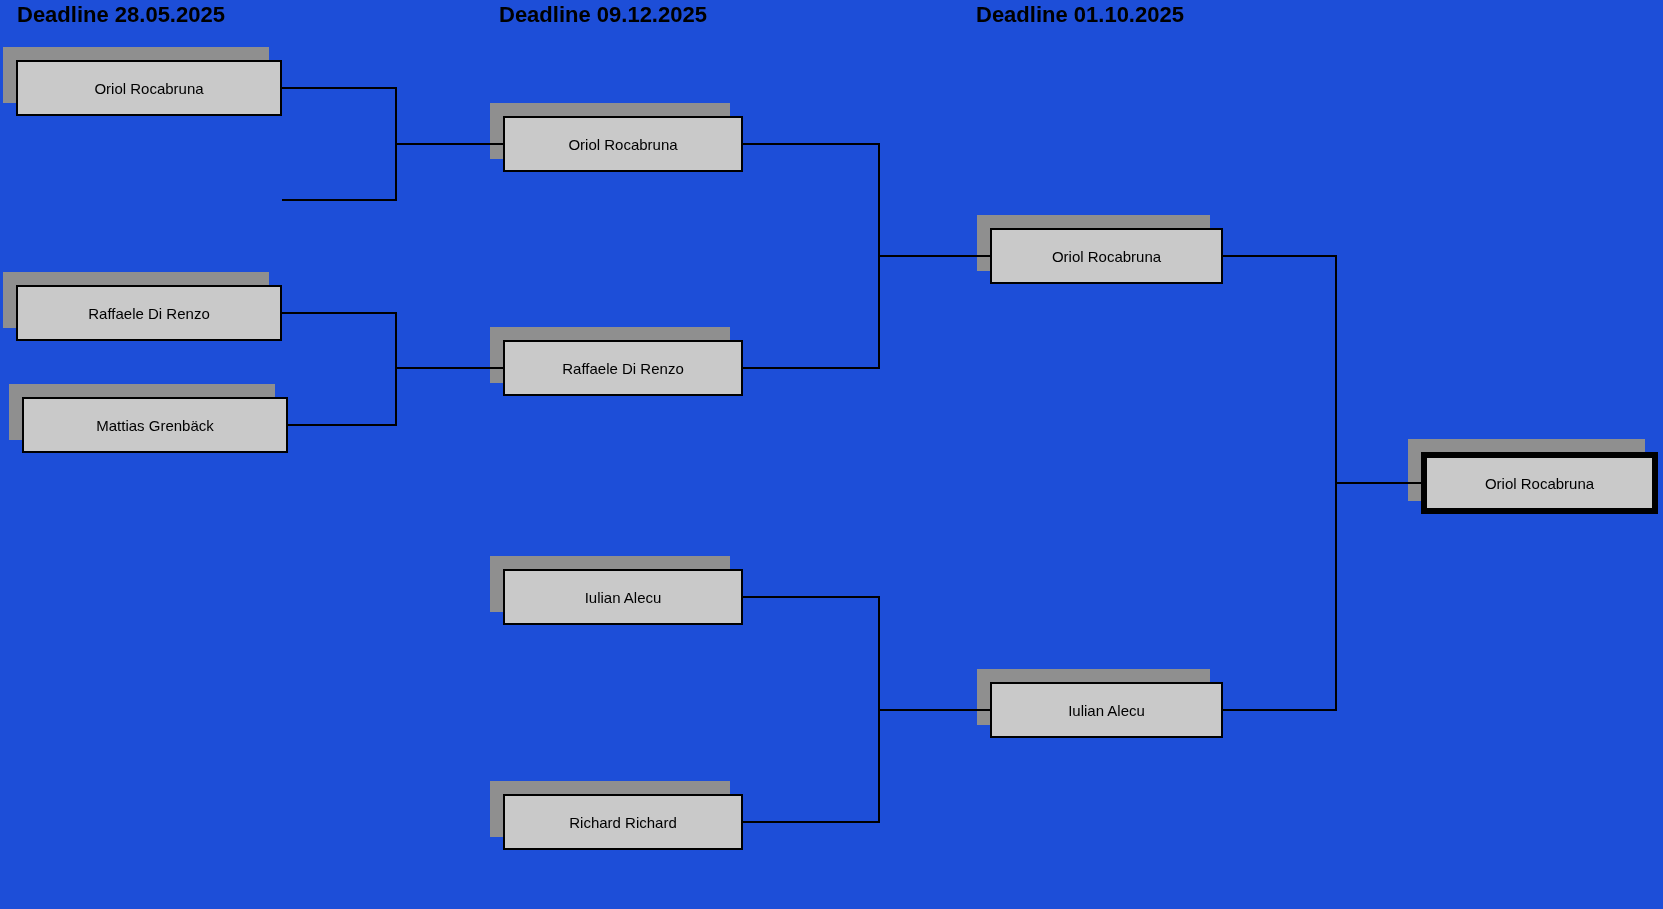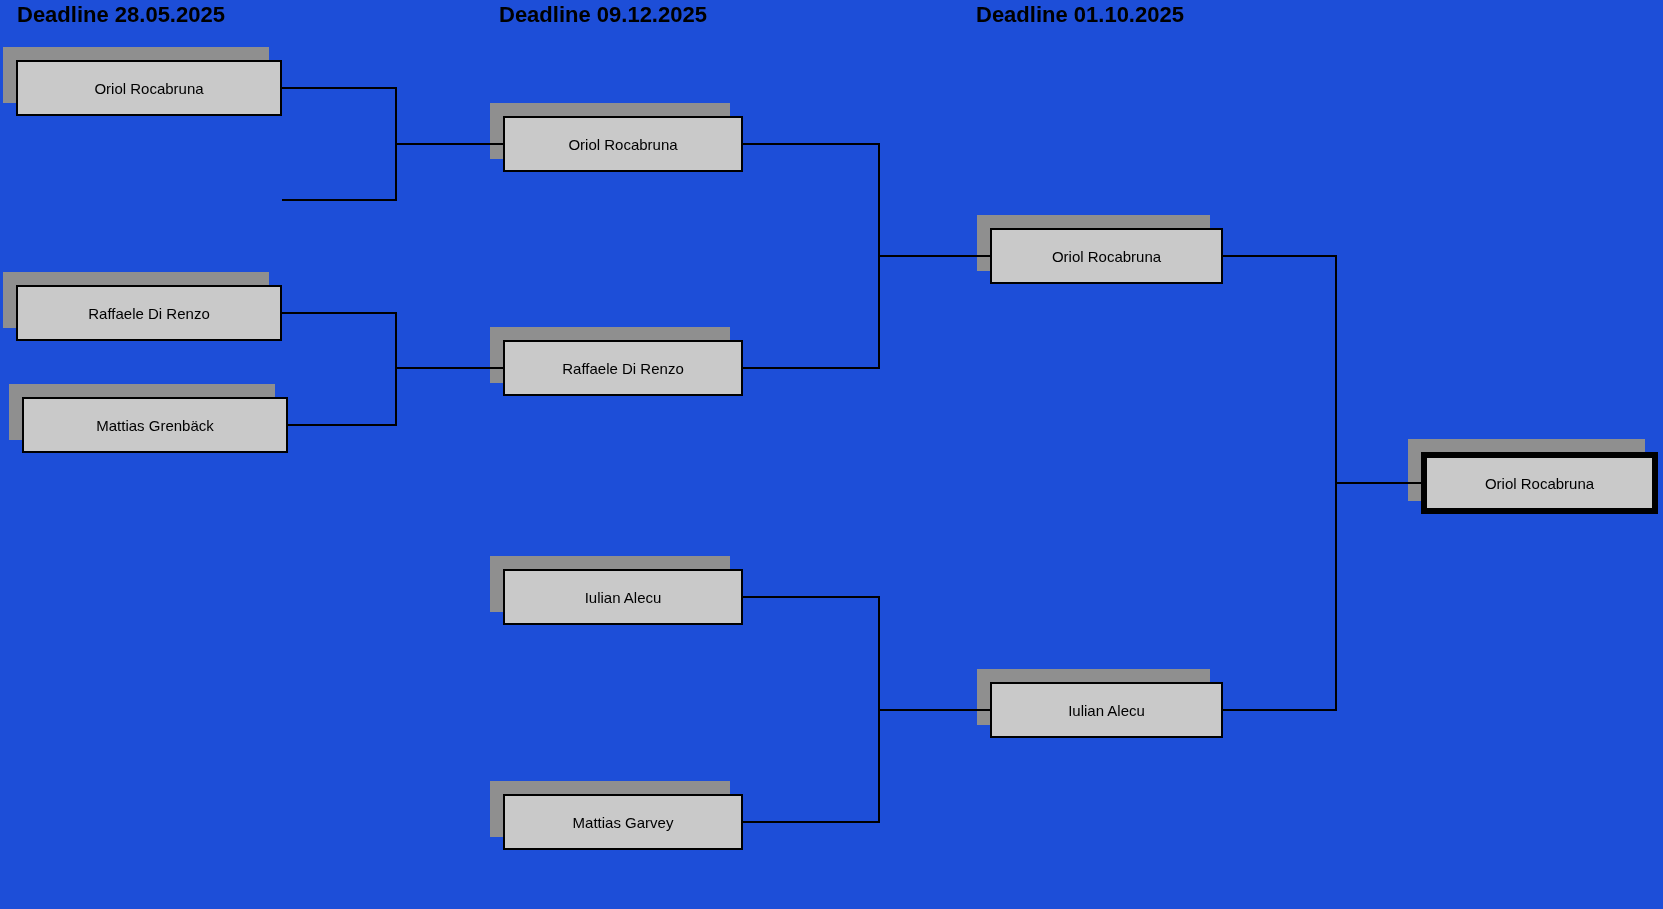"Mattias Garvey" div.box { text: Mattias Garvey -> Richard Richard }
